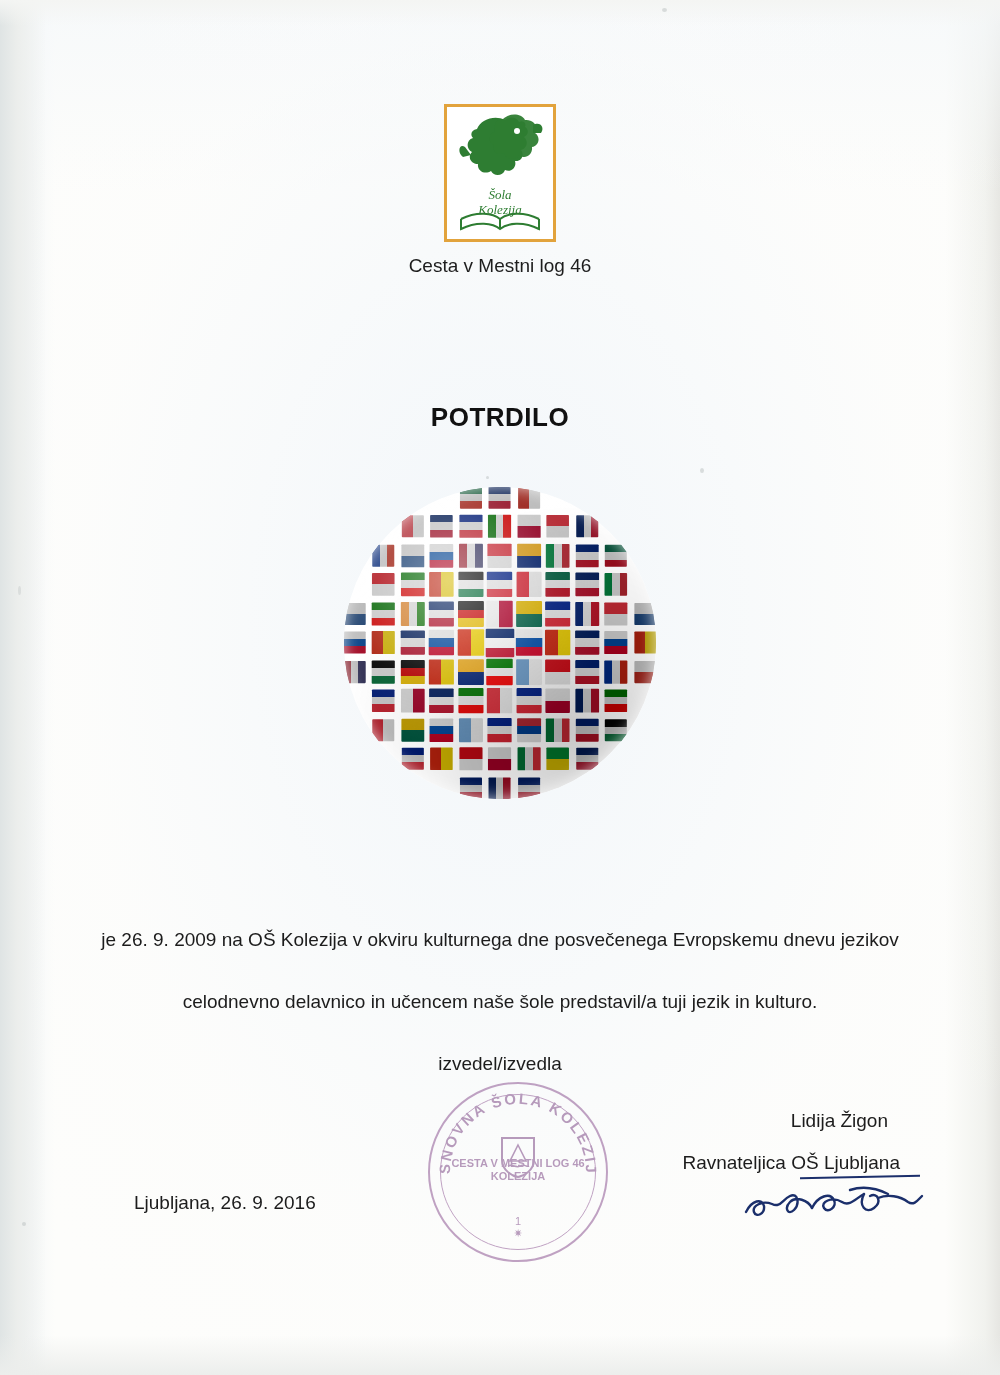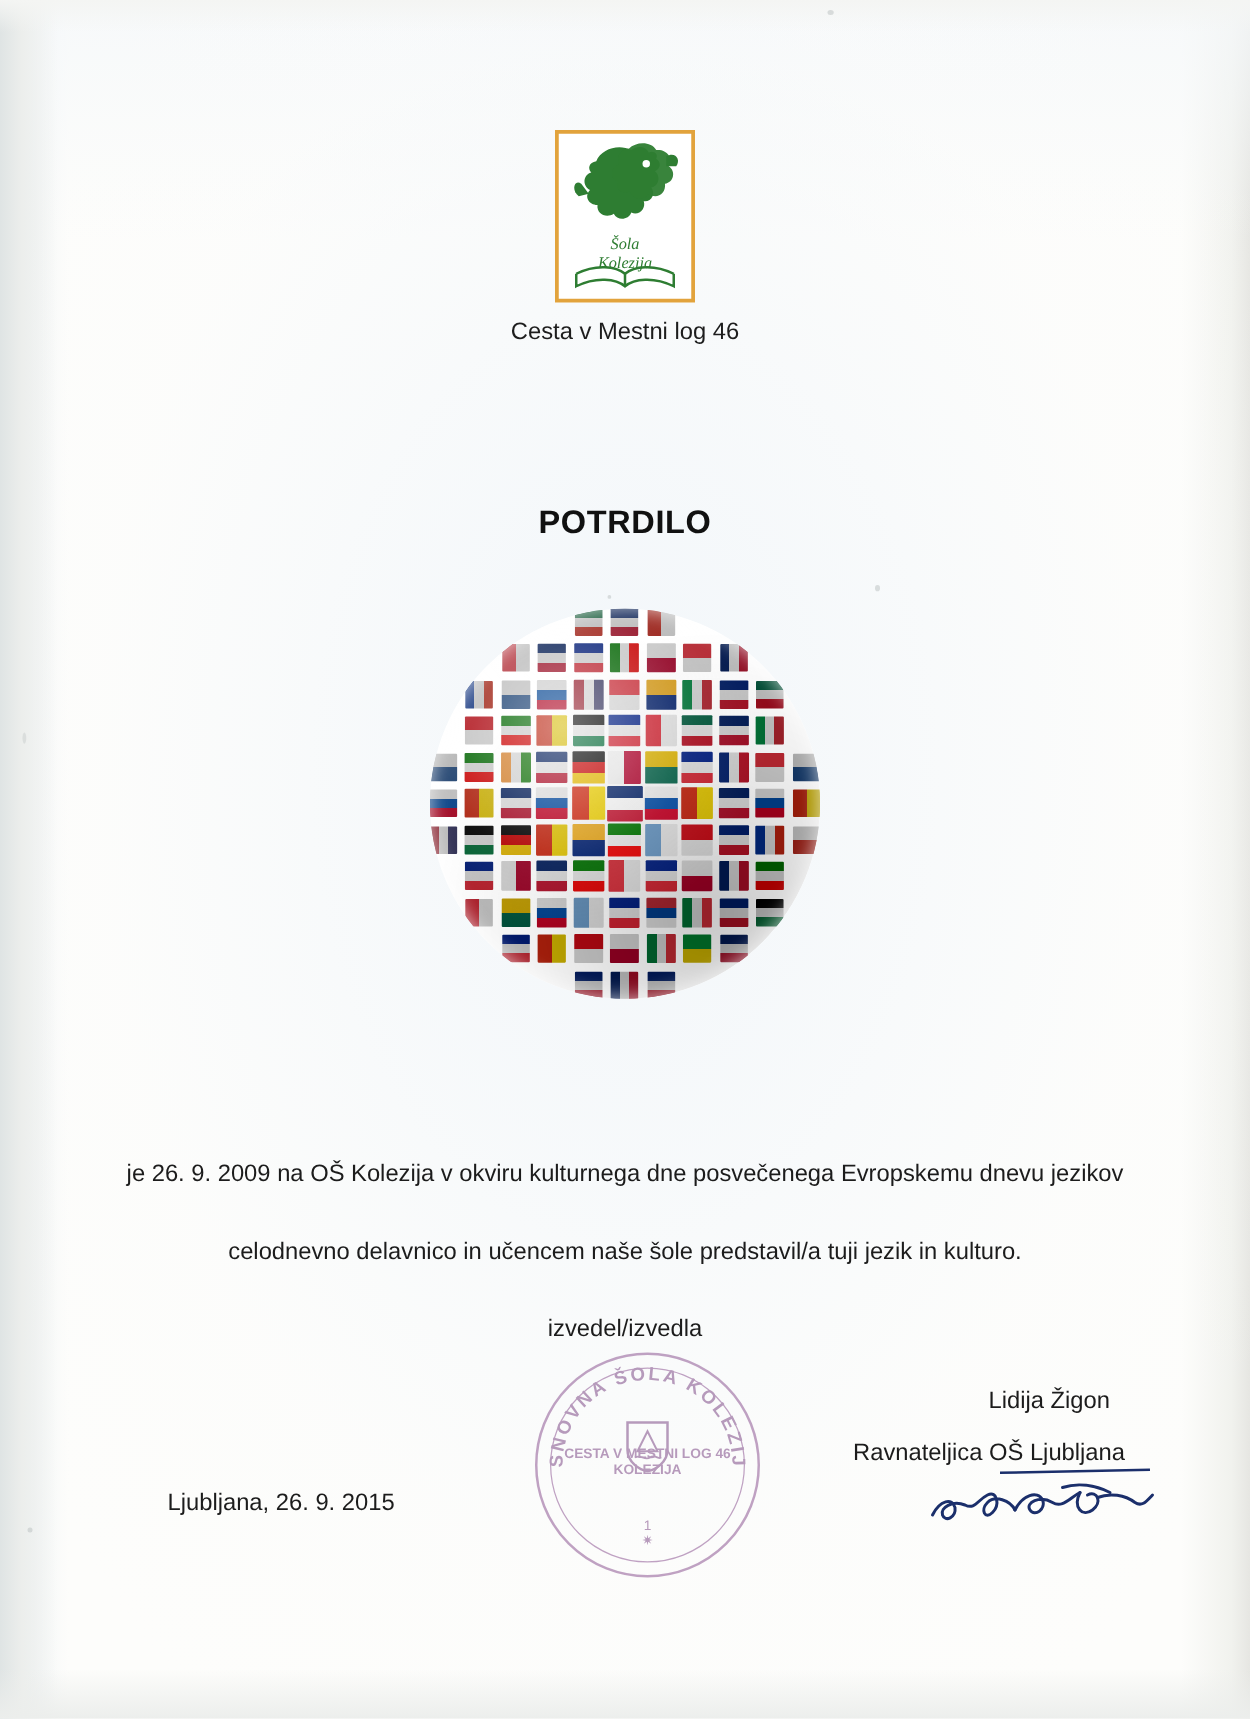"Ljubljana, 26. 9. 2015" div.place-date { text: 2015 -> 2016 }
